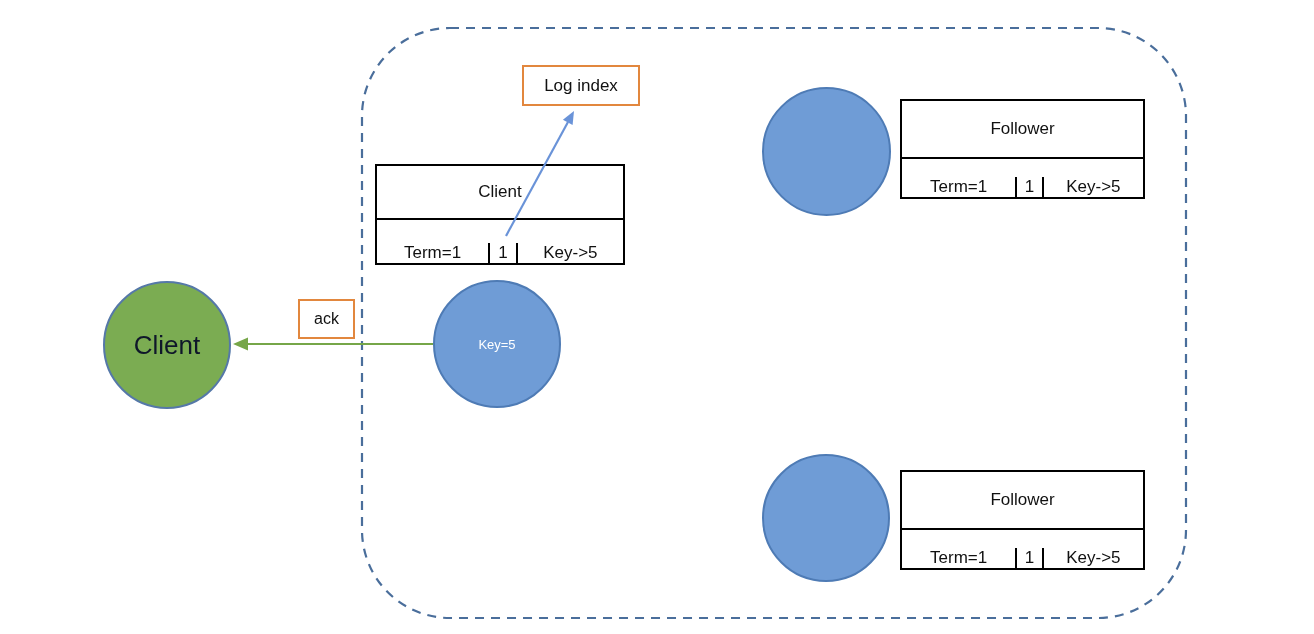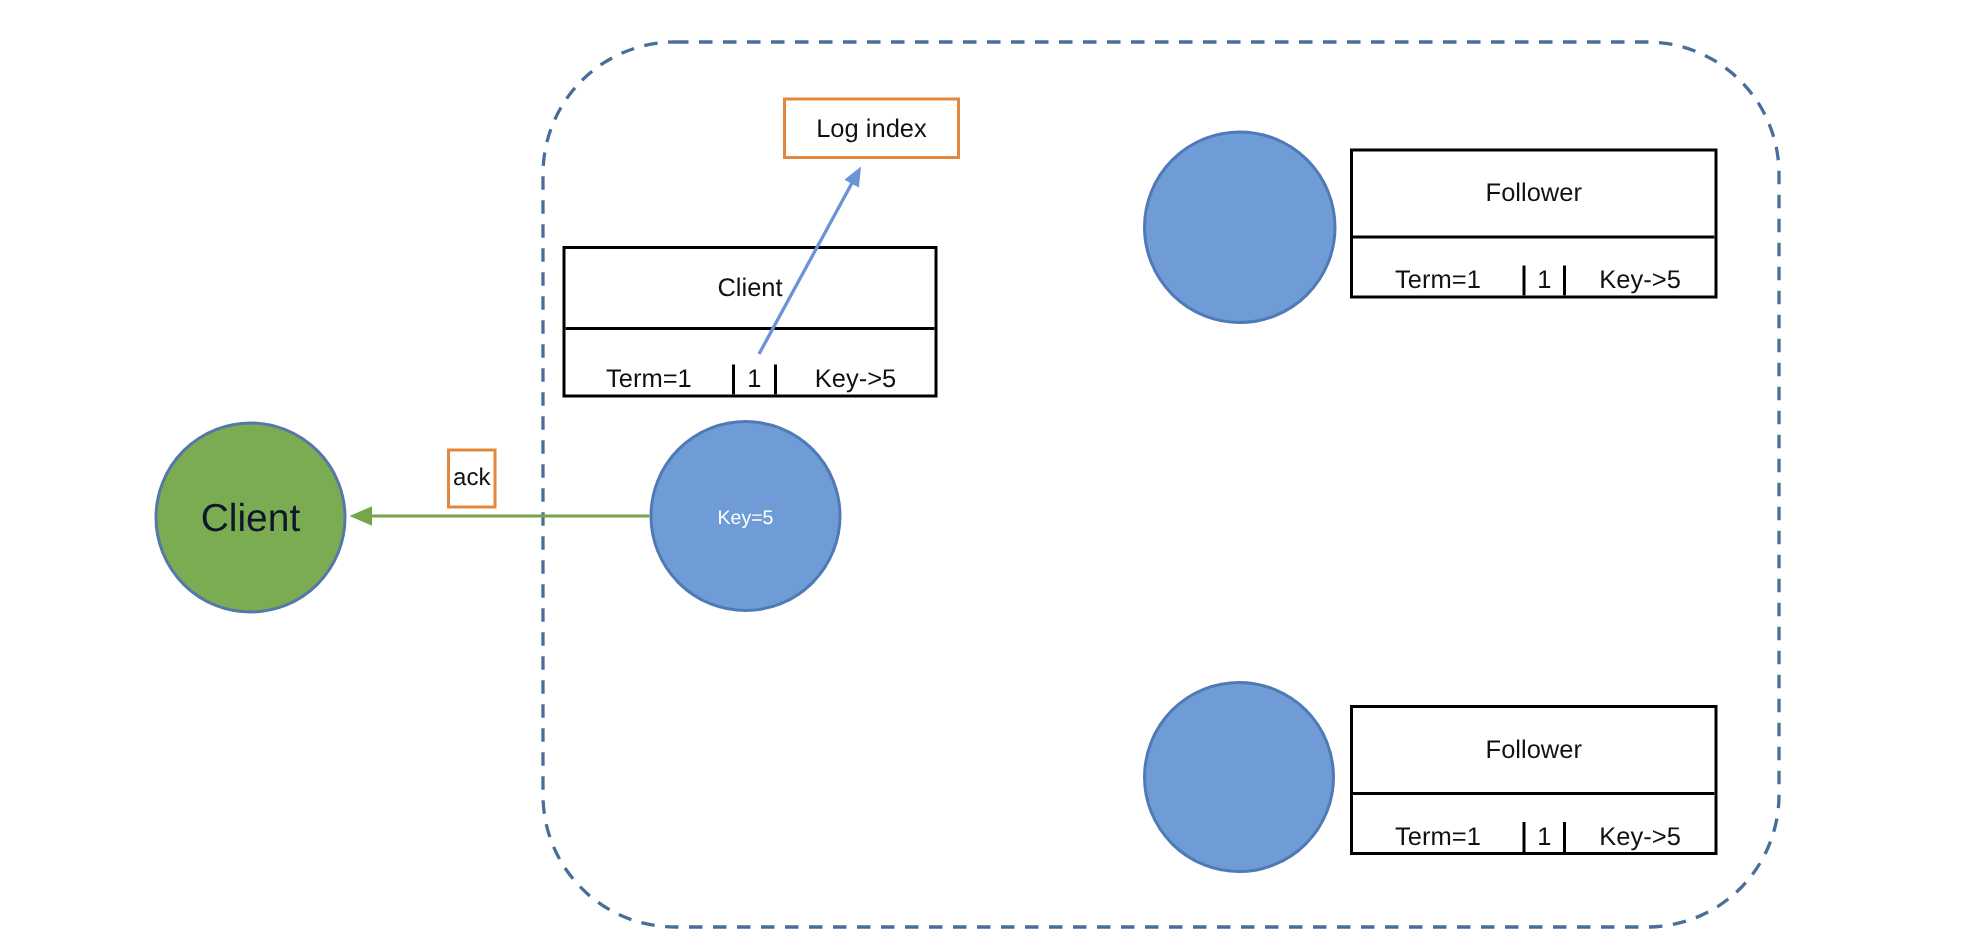"ack" .ack-callout { width: 33px -> 57px }
